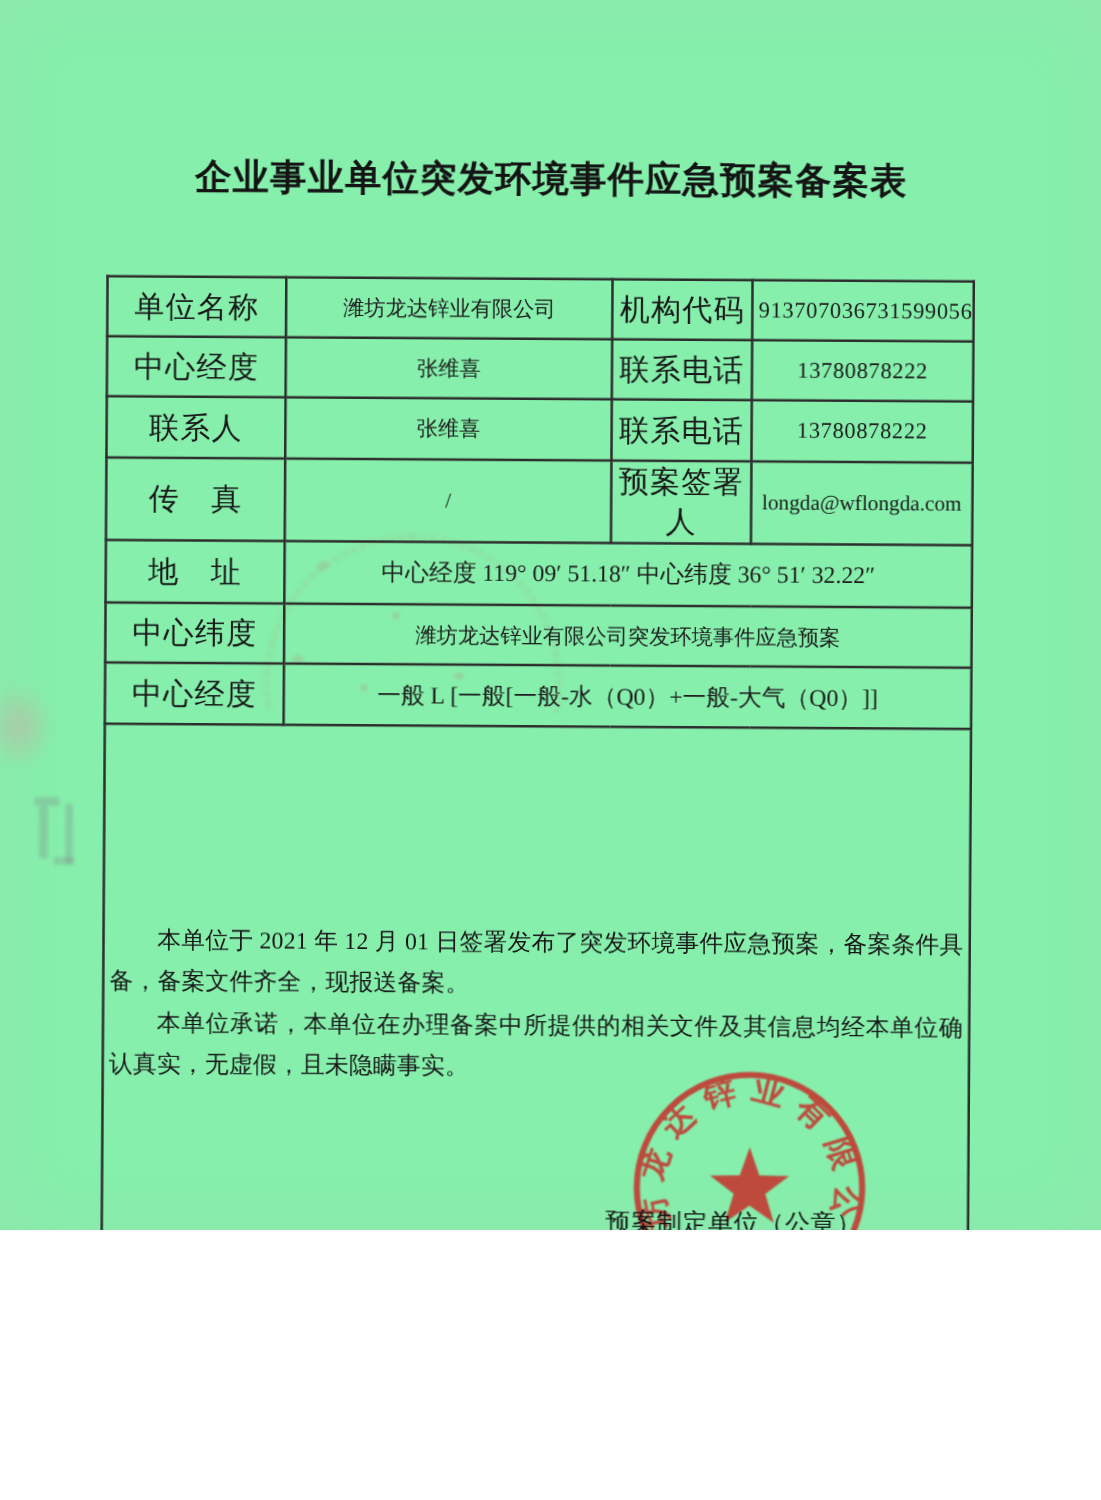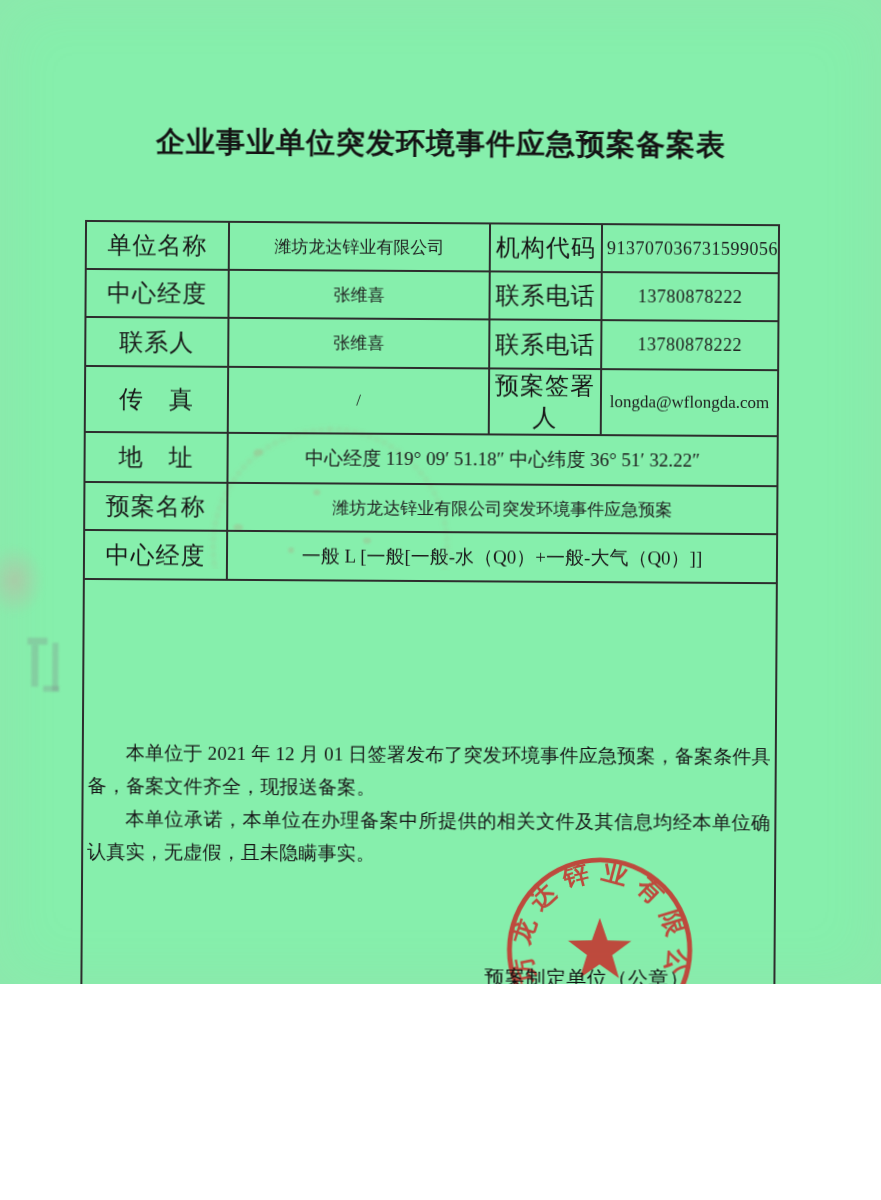"预案名称" td.lbl { text: 预案名称 -> 中心纬度 }
